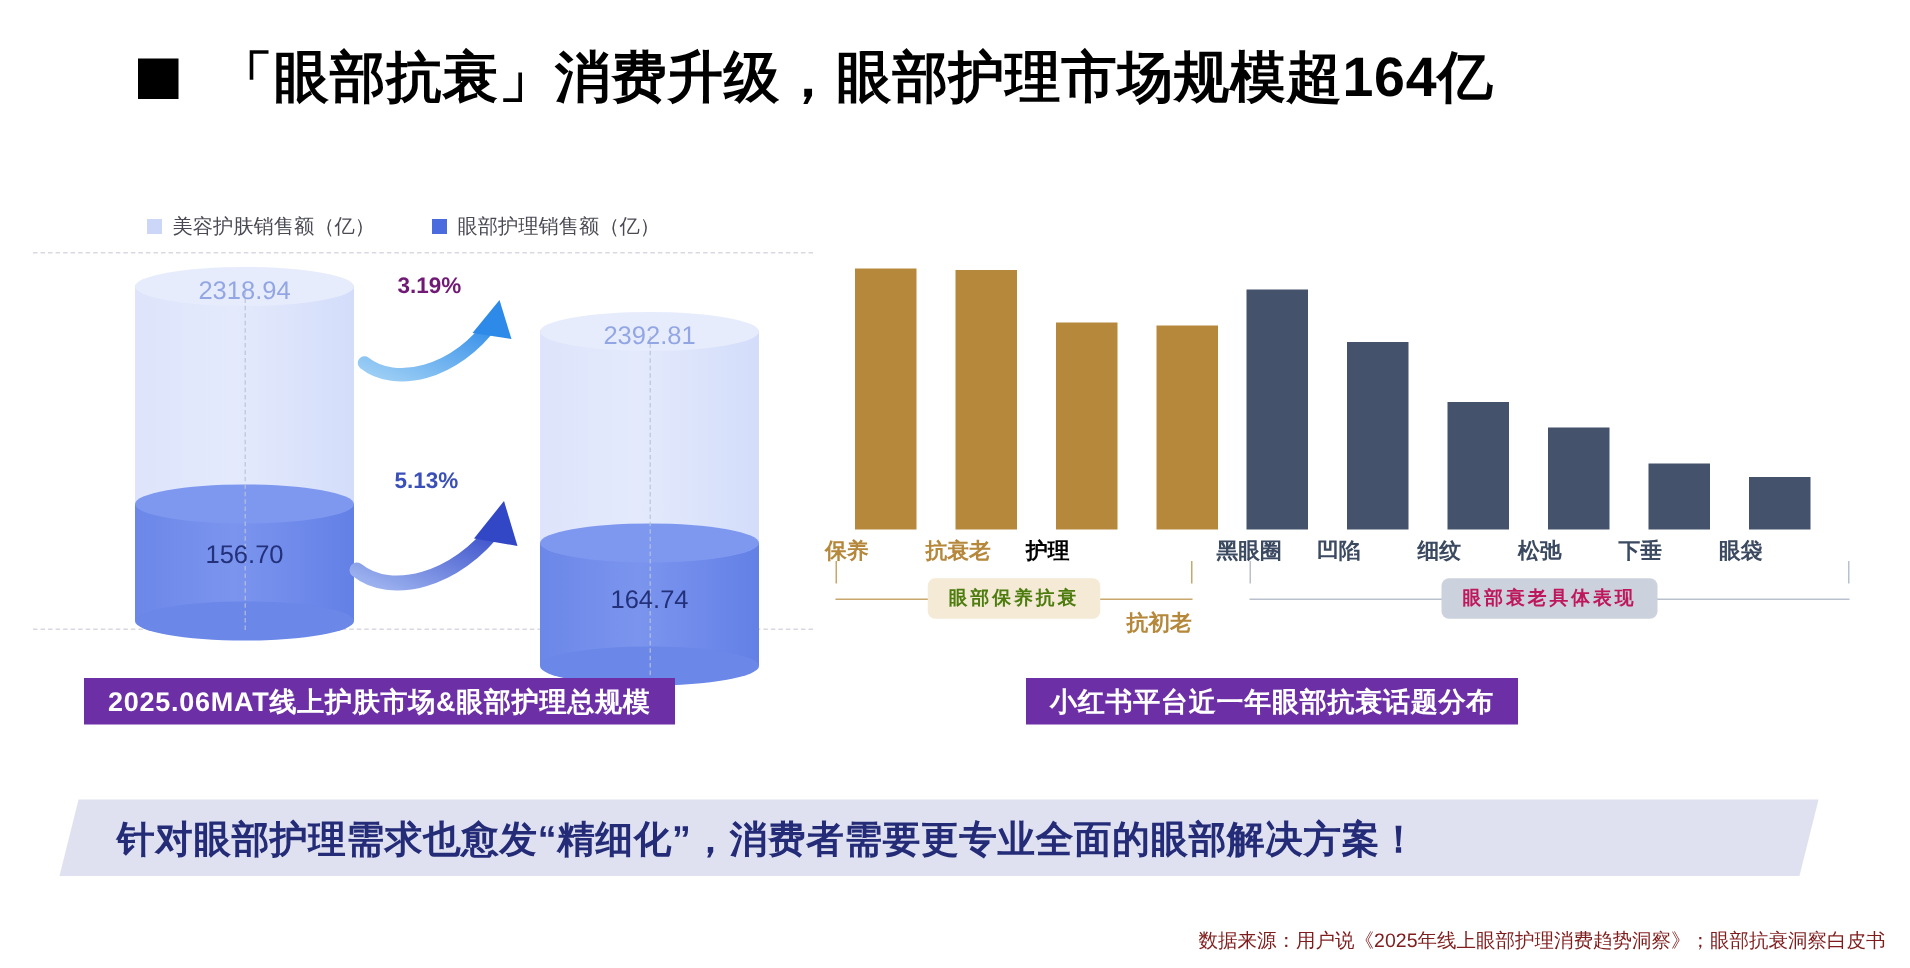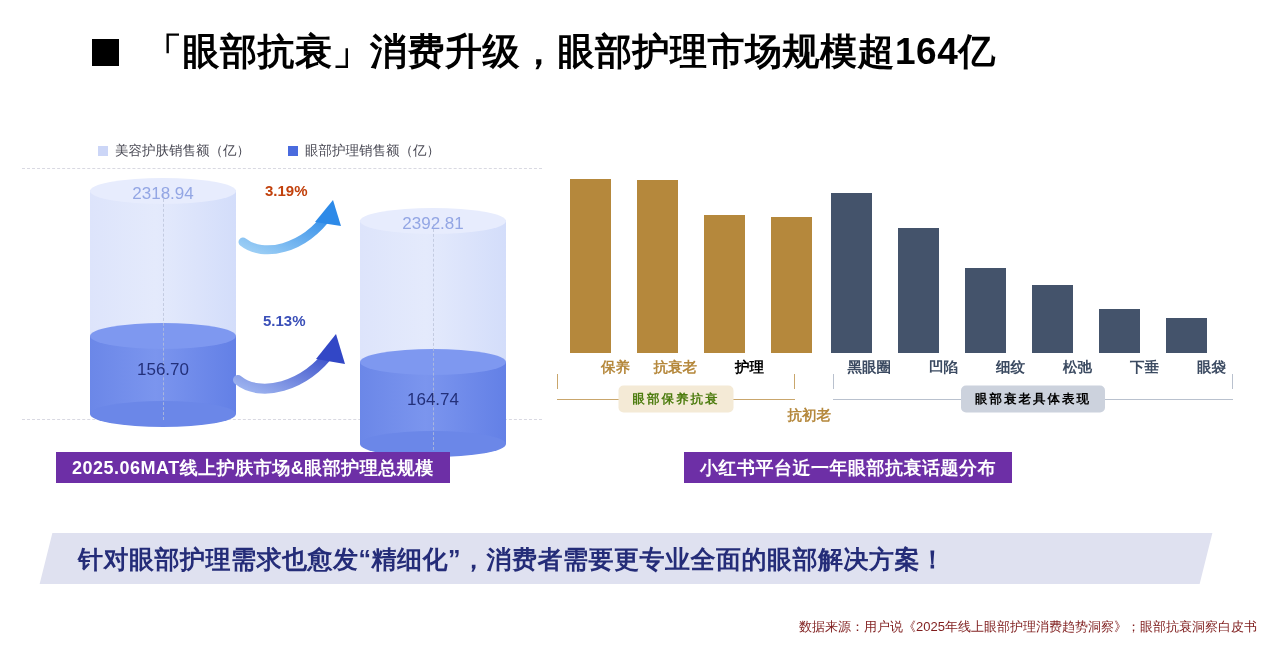"3.19%" .pct-a { color: #c2410c -> #701a75 }
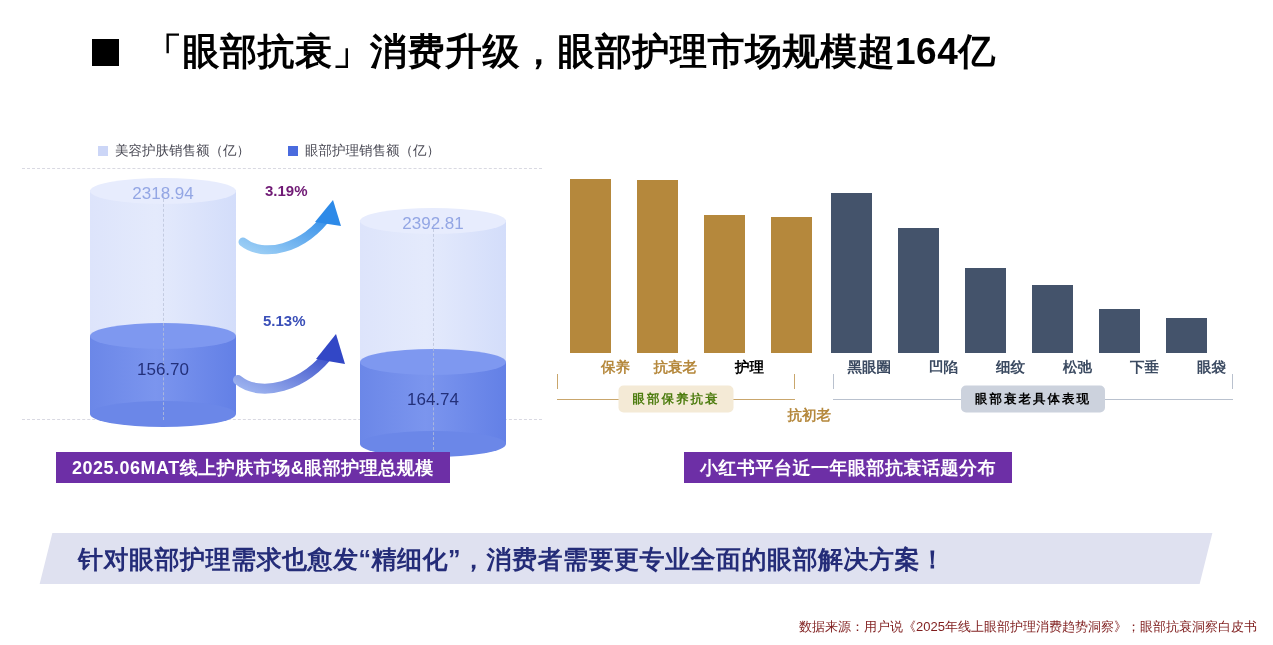"保养" .bar-label { text-align: right -> left }
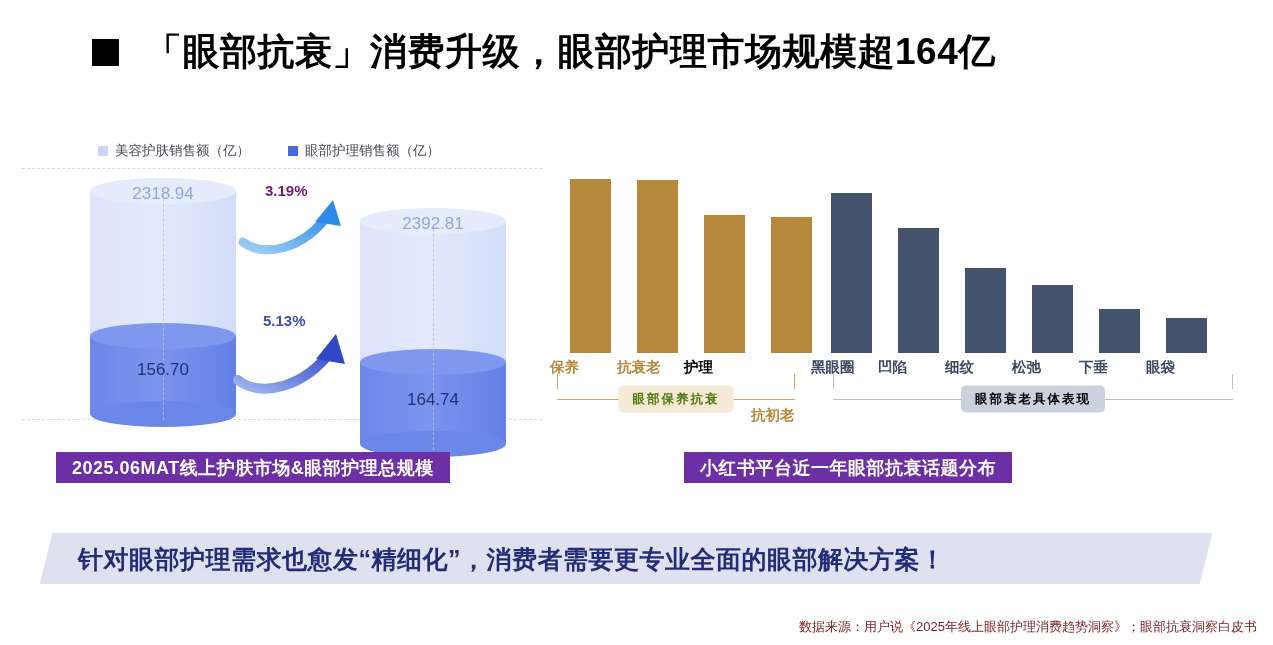"眼部衰老具体表现" .br-navy .bracket-pill { color: #000000 -> #be185d }
